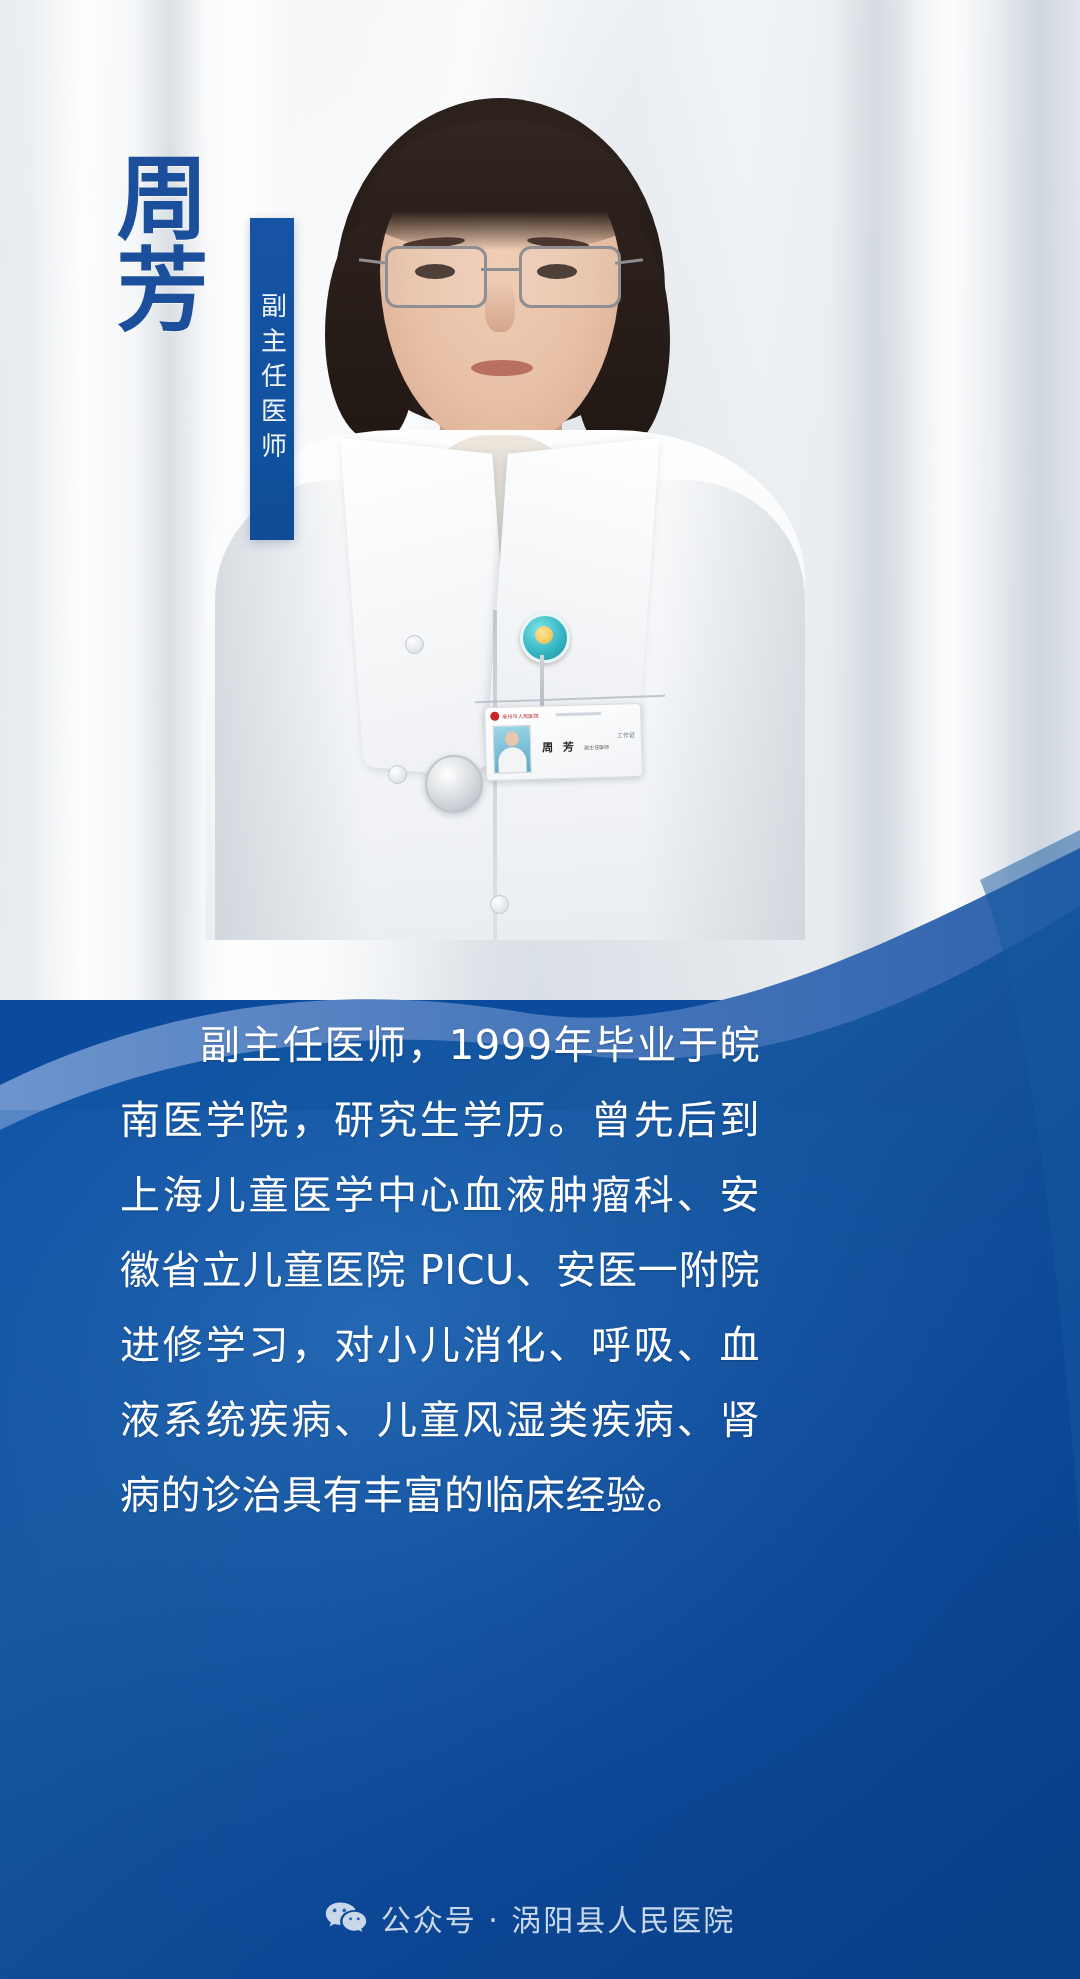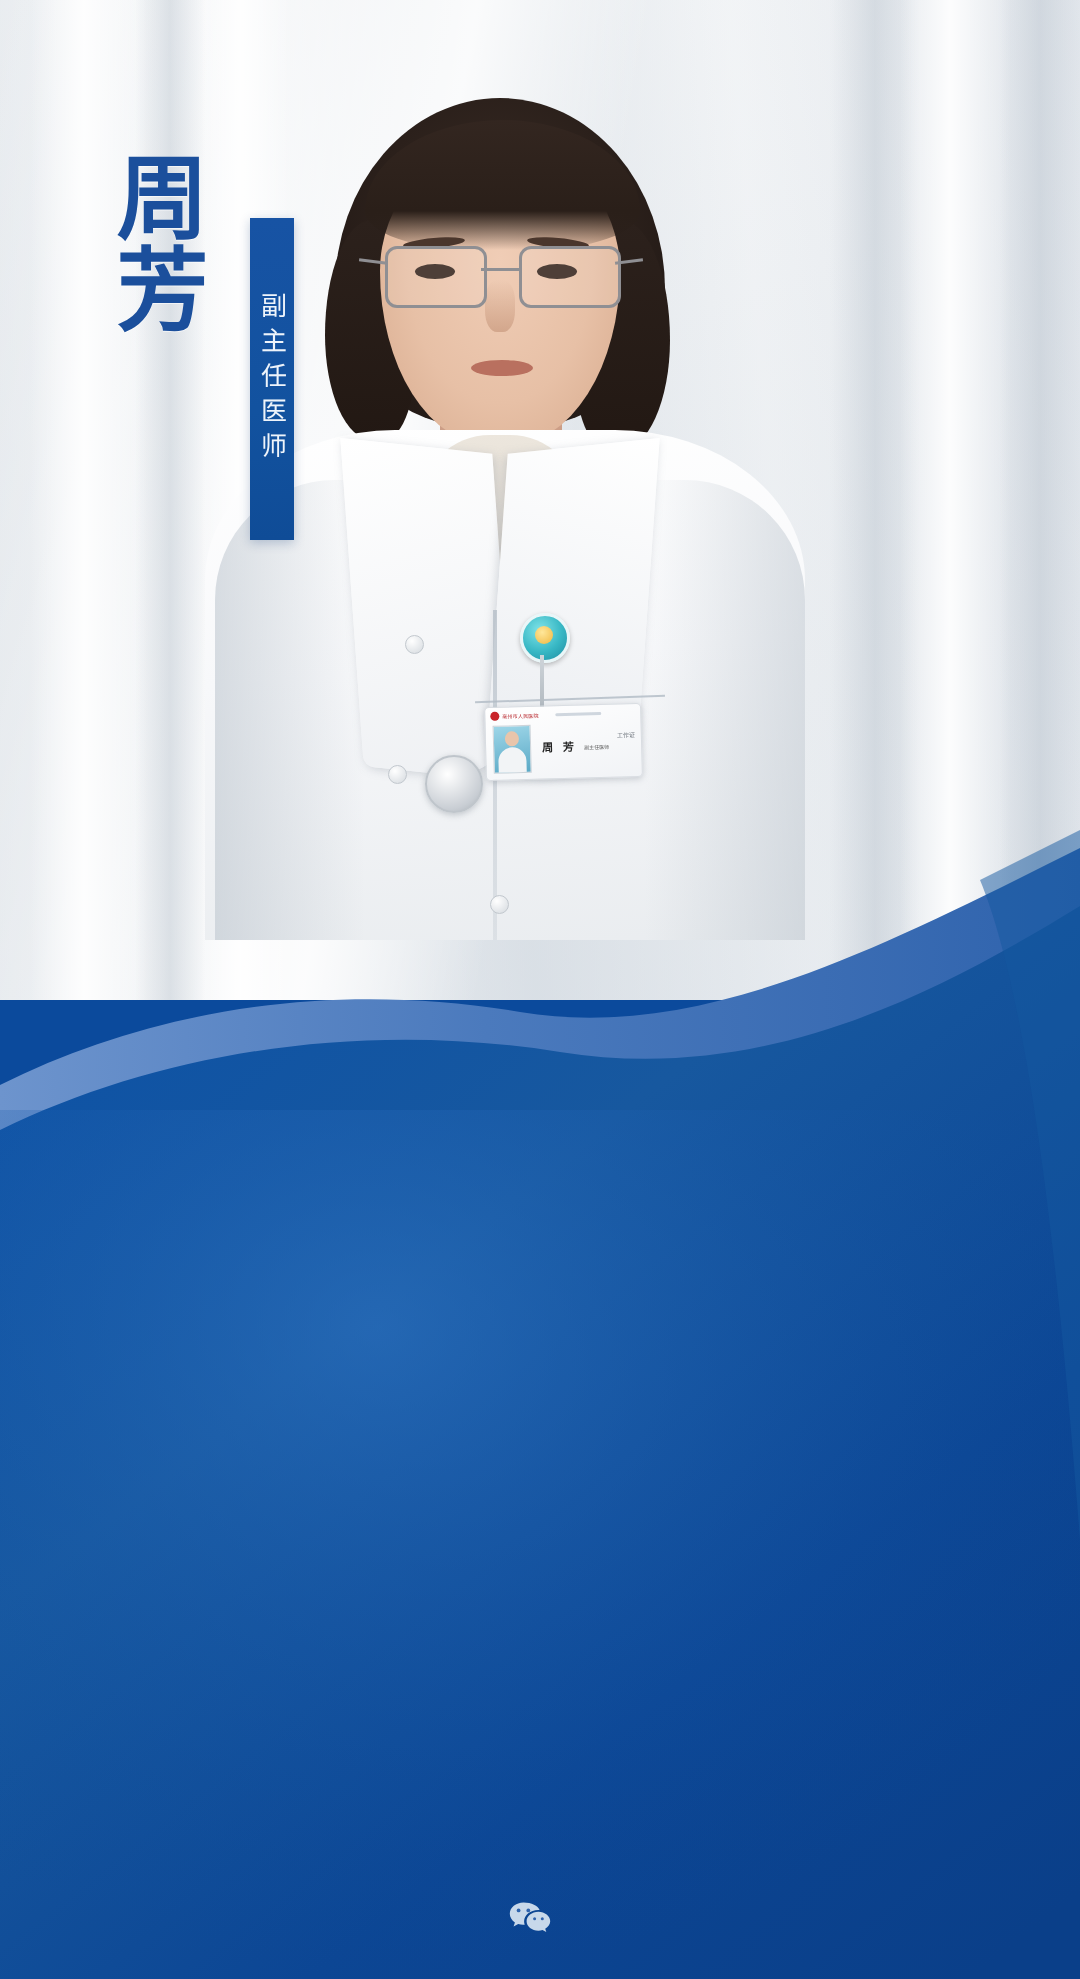"副主任医师，1999年毕业于皖南医学院，研究生学历。曾先后到上海儿童医学中心血液" div.bio { html: none -> <div>副主任医师，1999年毕业于皖南医学院，研究生学历。曾先后到上海儿童医学中心血液肿瘤科、安徽省立儿童医院 PICU、安医一附院进修学习，对小儿消化、呼吸、血液系统疾病、儿童风湿类疾病、肾病的诊治具有丰富的临床经验。</div> }
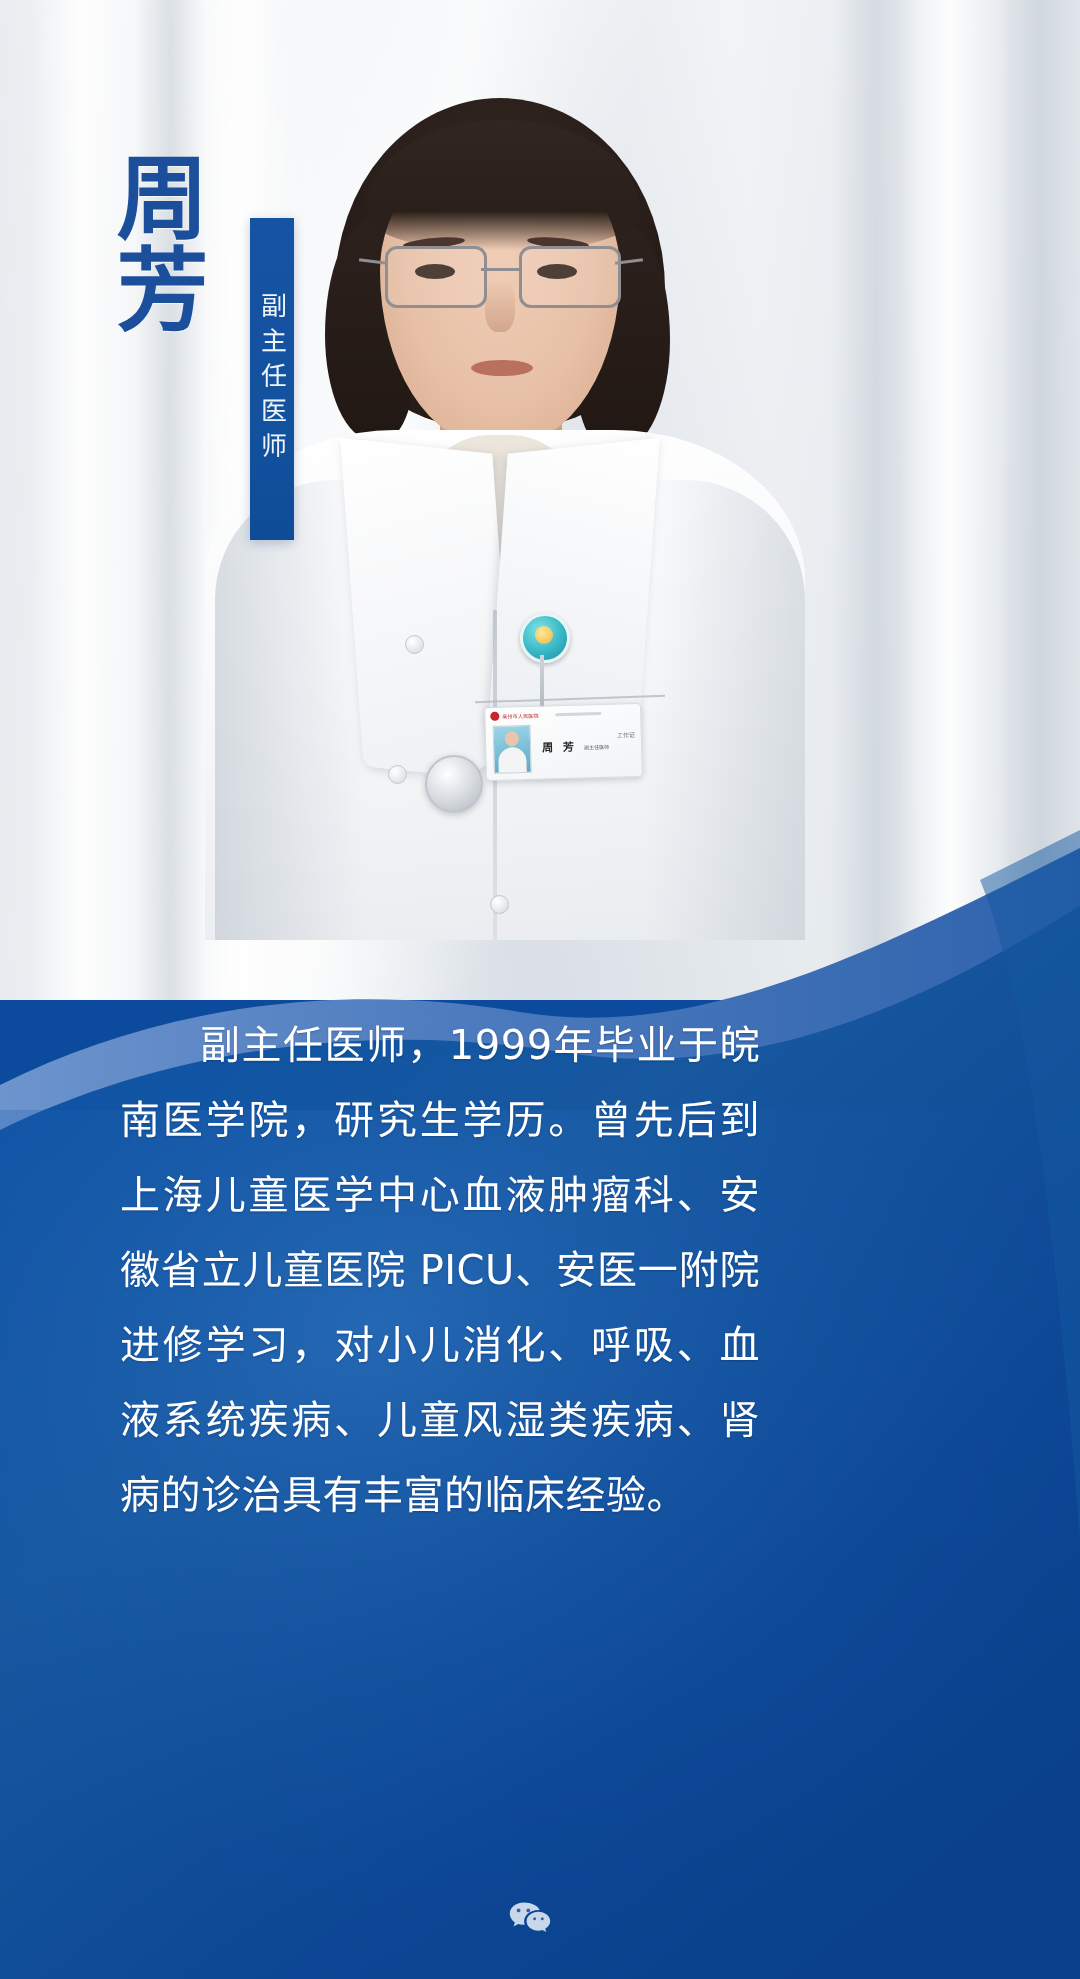"公众号 · 涡阳县人民医院" span.footer-text { html: none -> <span>公众号 · 涡阳县人民医院</span> }
